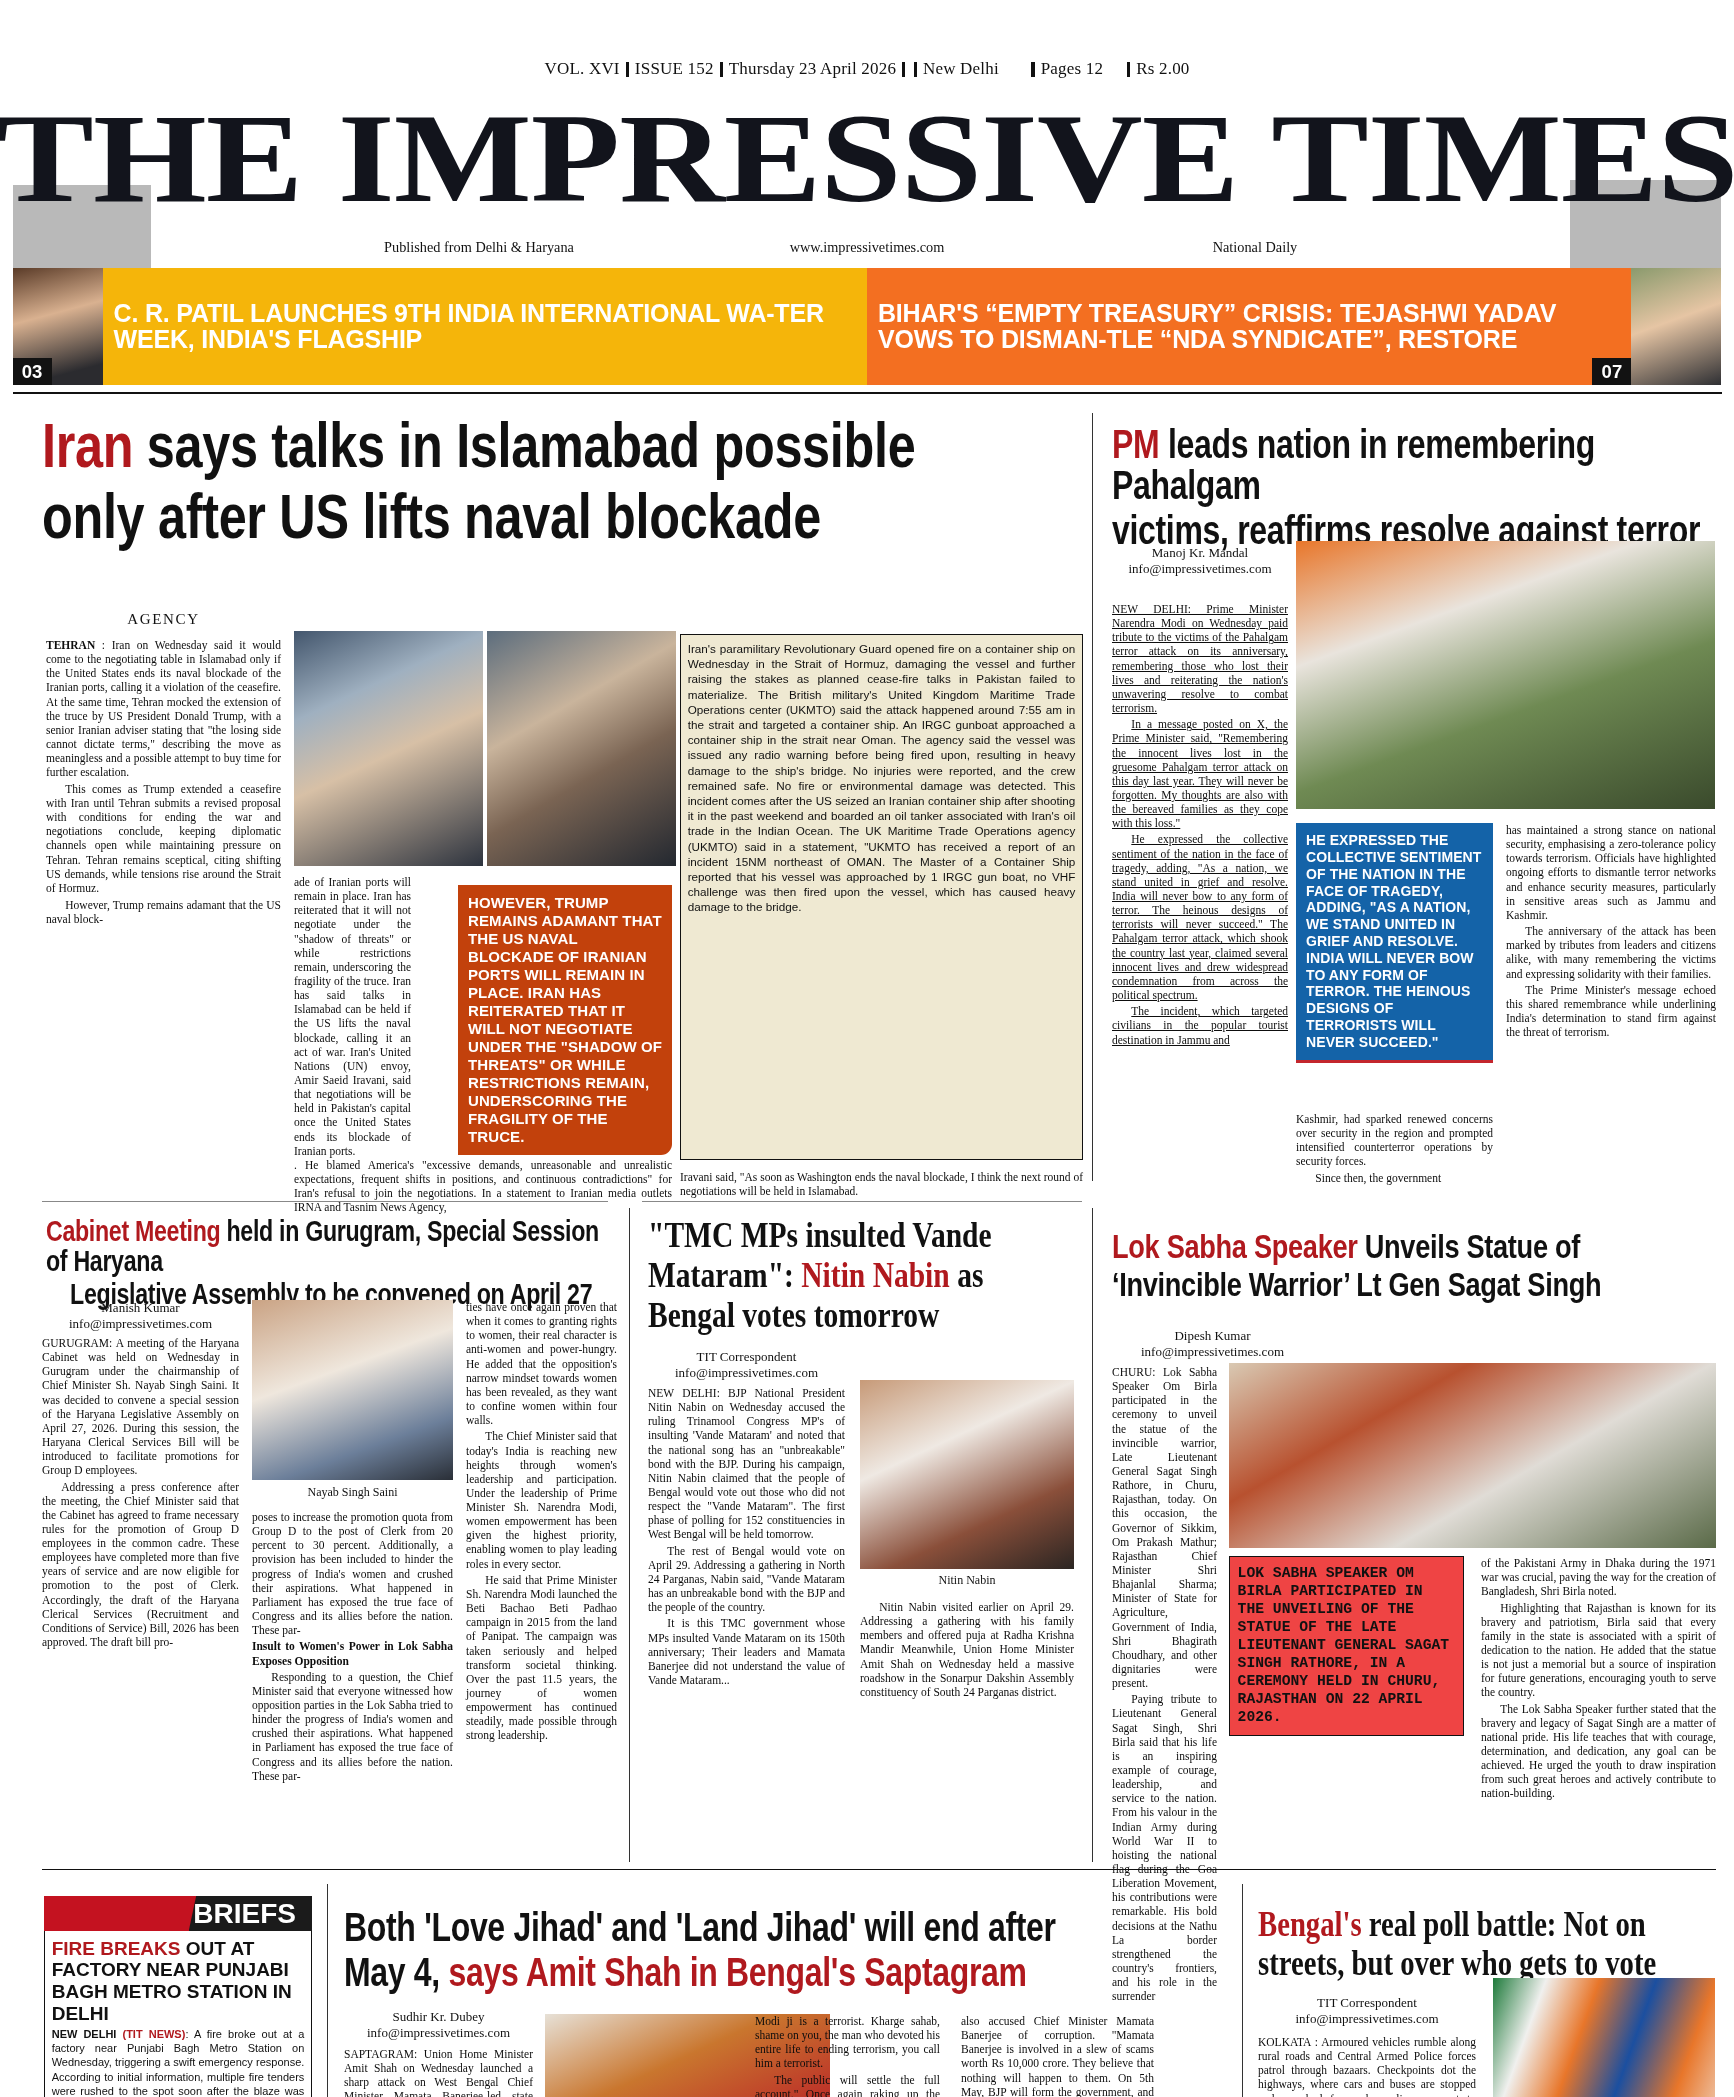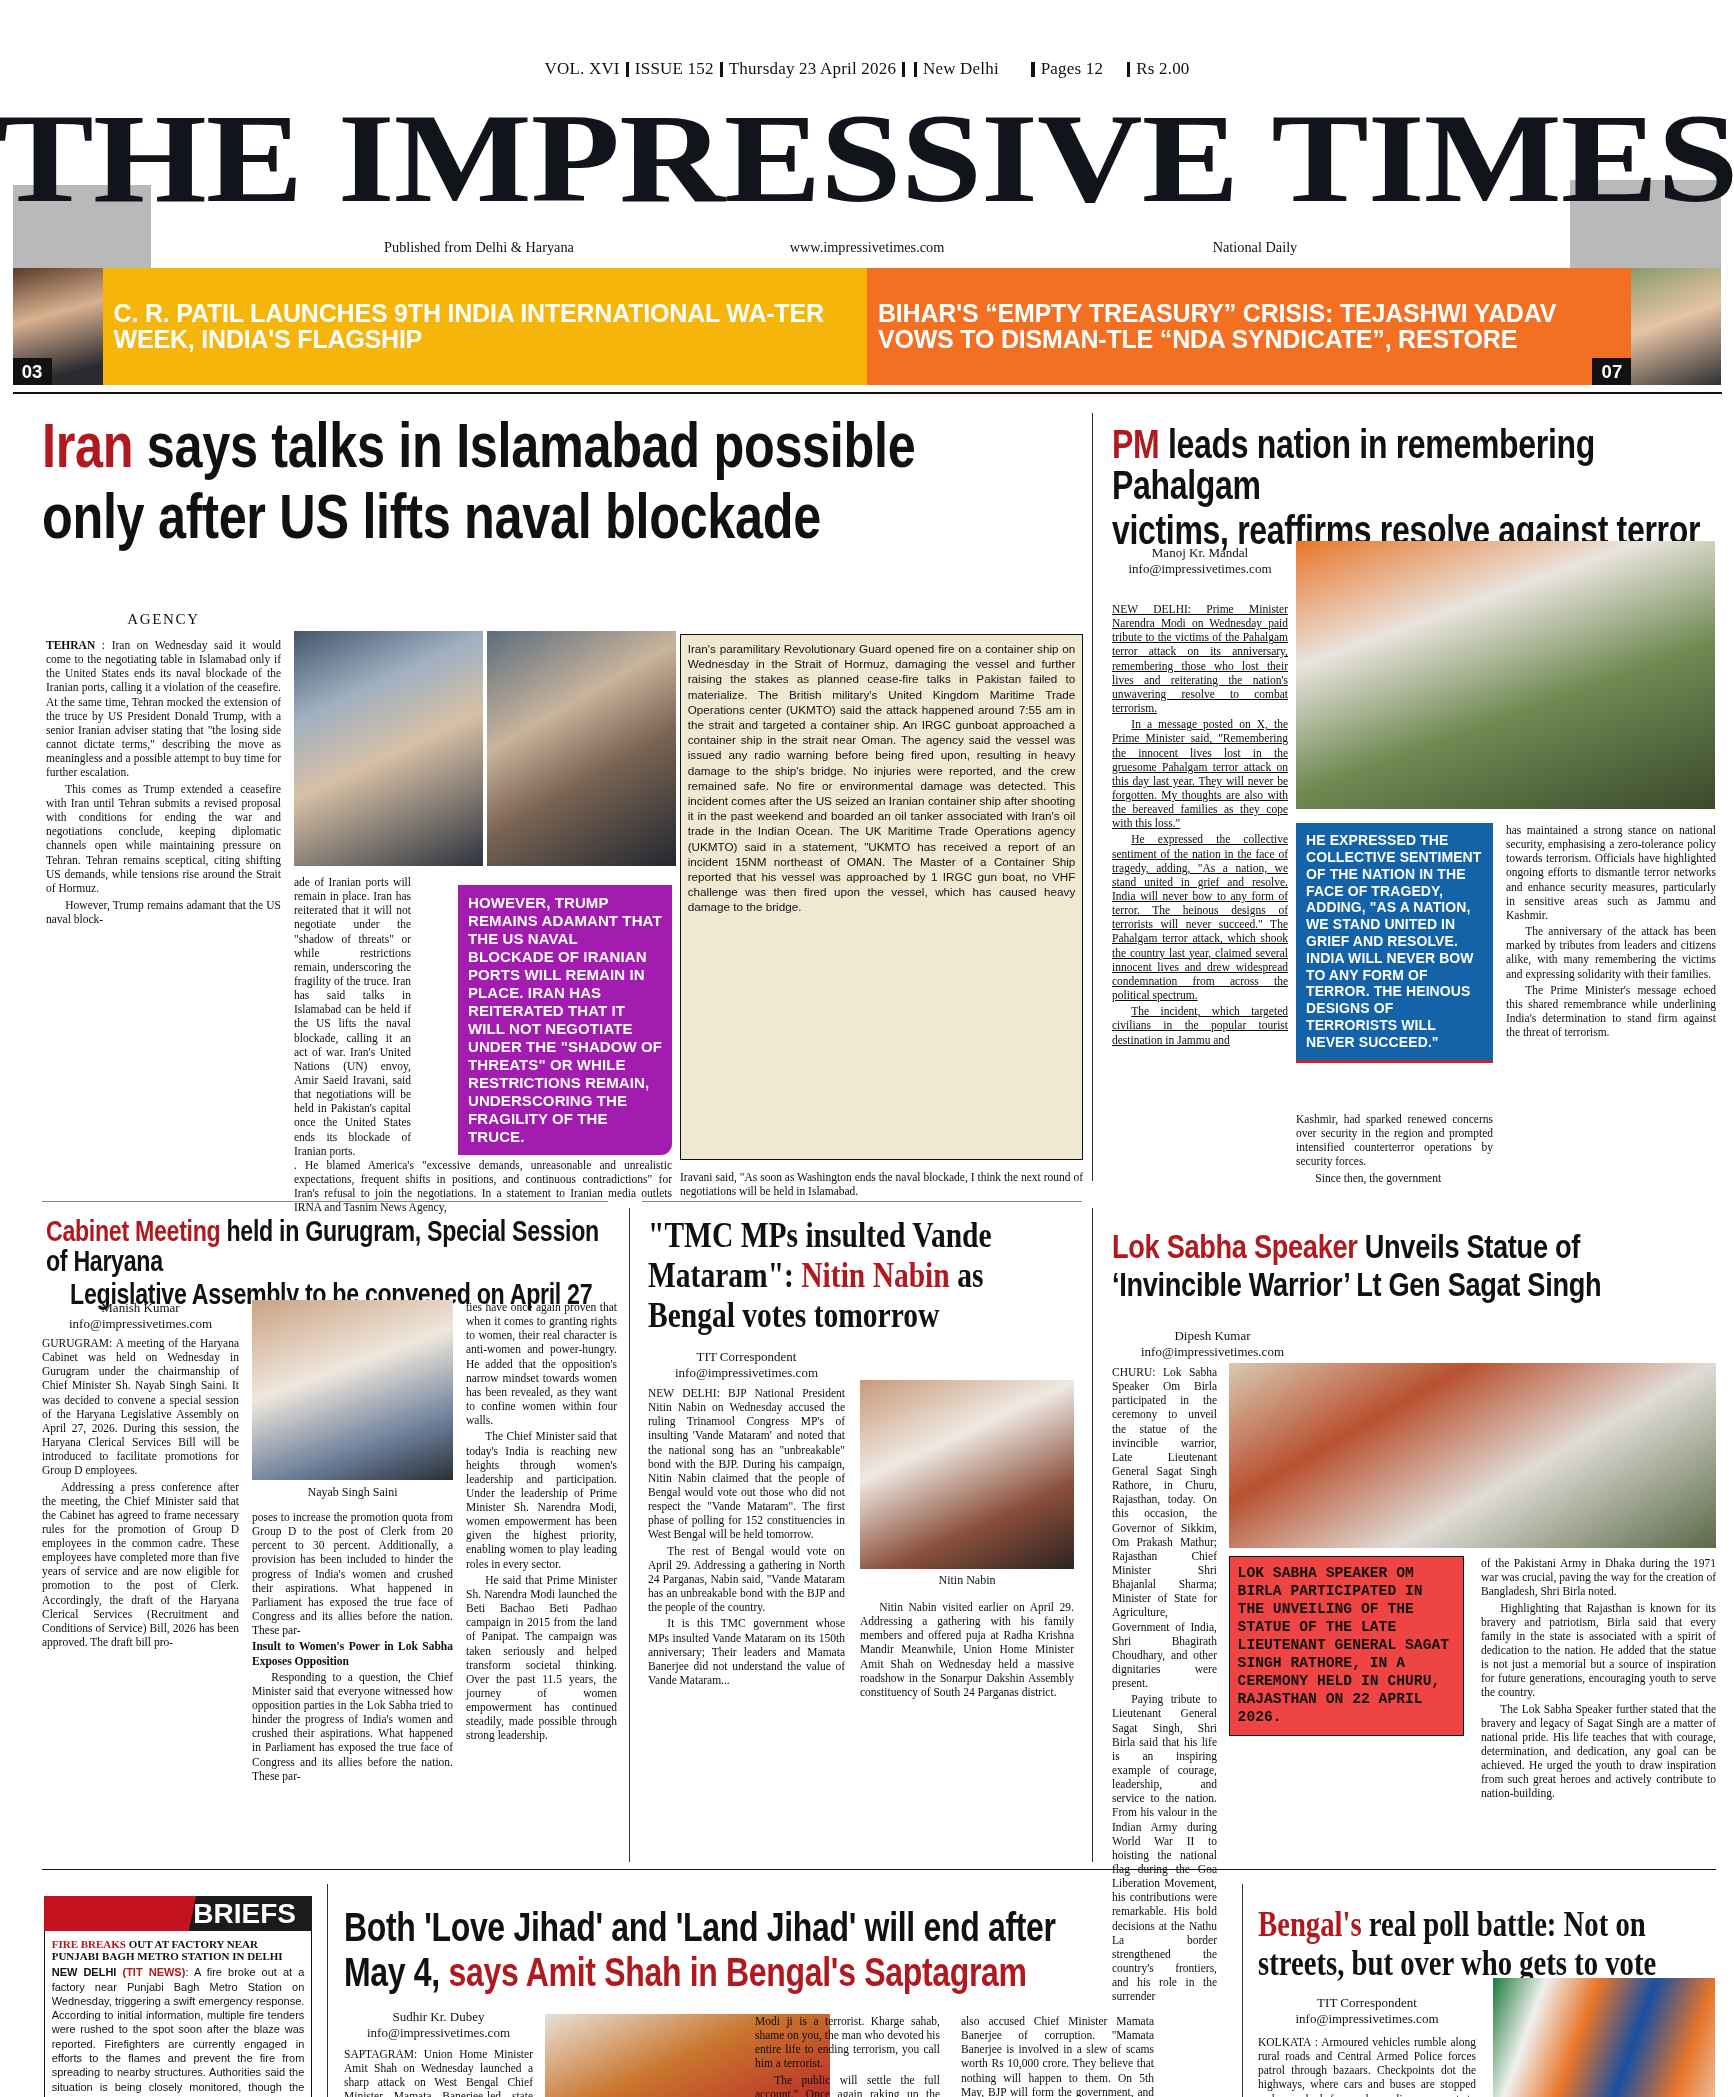"HOWEVER, TRUMP REMAINS ADAMANT THAT THE US NAVAL BLOCKADE" .callout-red { background: #a21caf -> #c2410c }
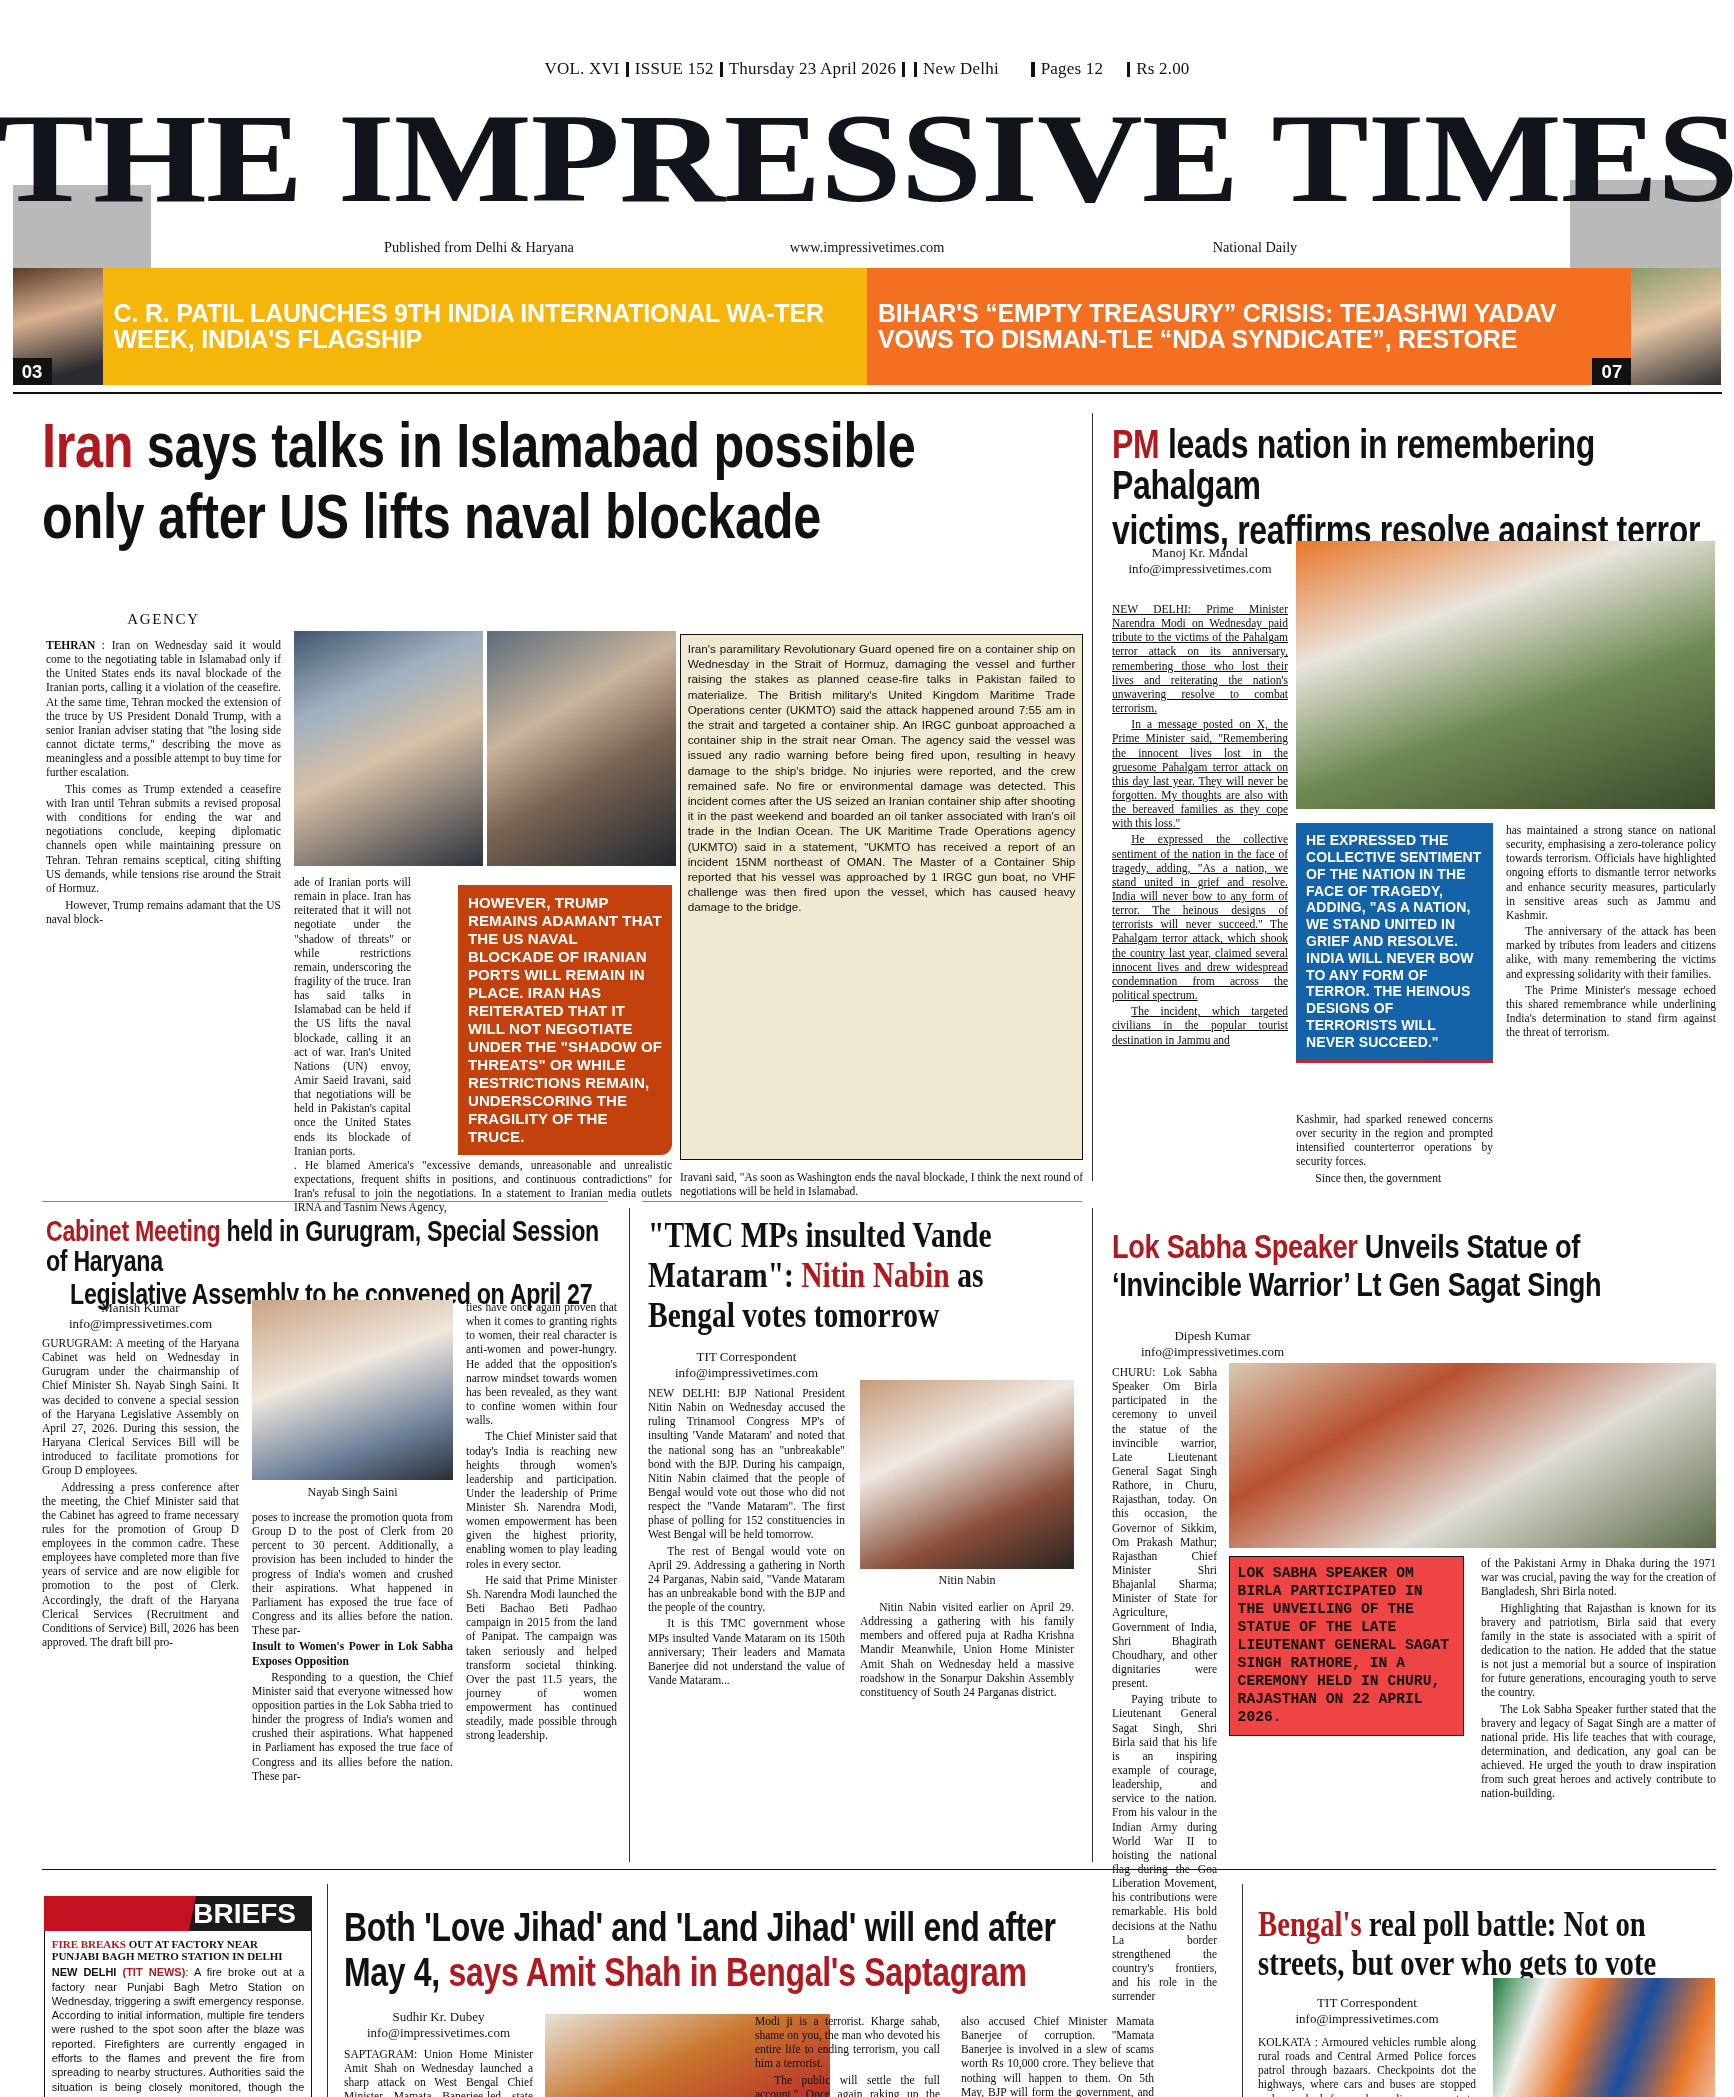"FIRE BREAKS OUT AT FACTORY" .brief-head { font-family: Liberation Serif, serif -> Liberation Sans, sans-serif; font-size: 11px -> 19px }
